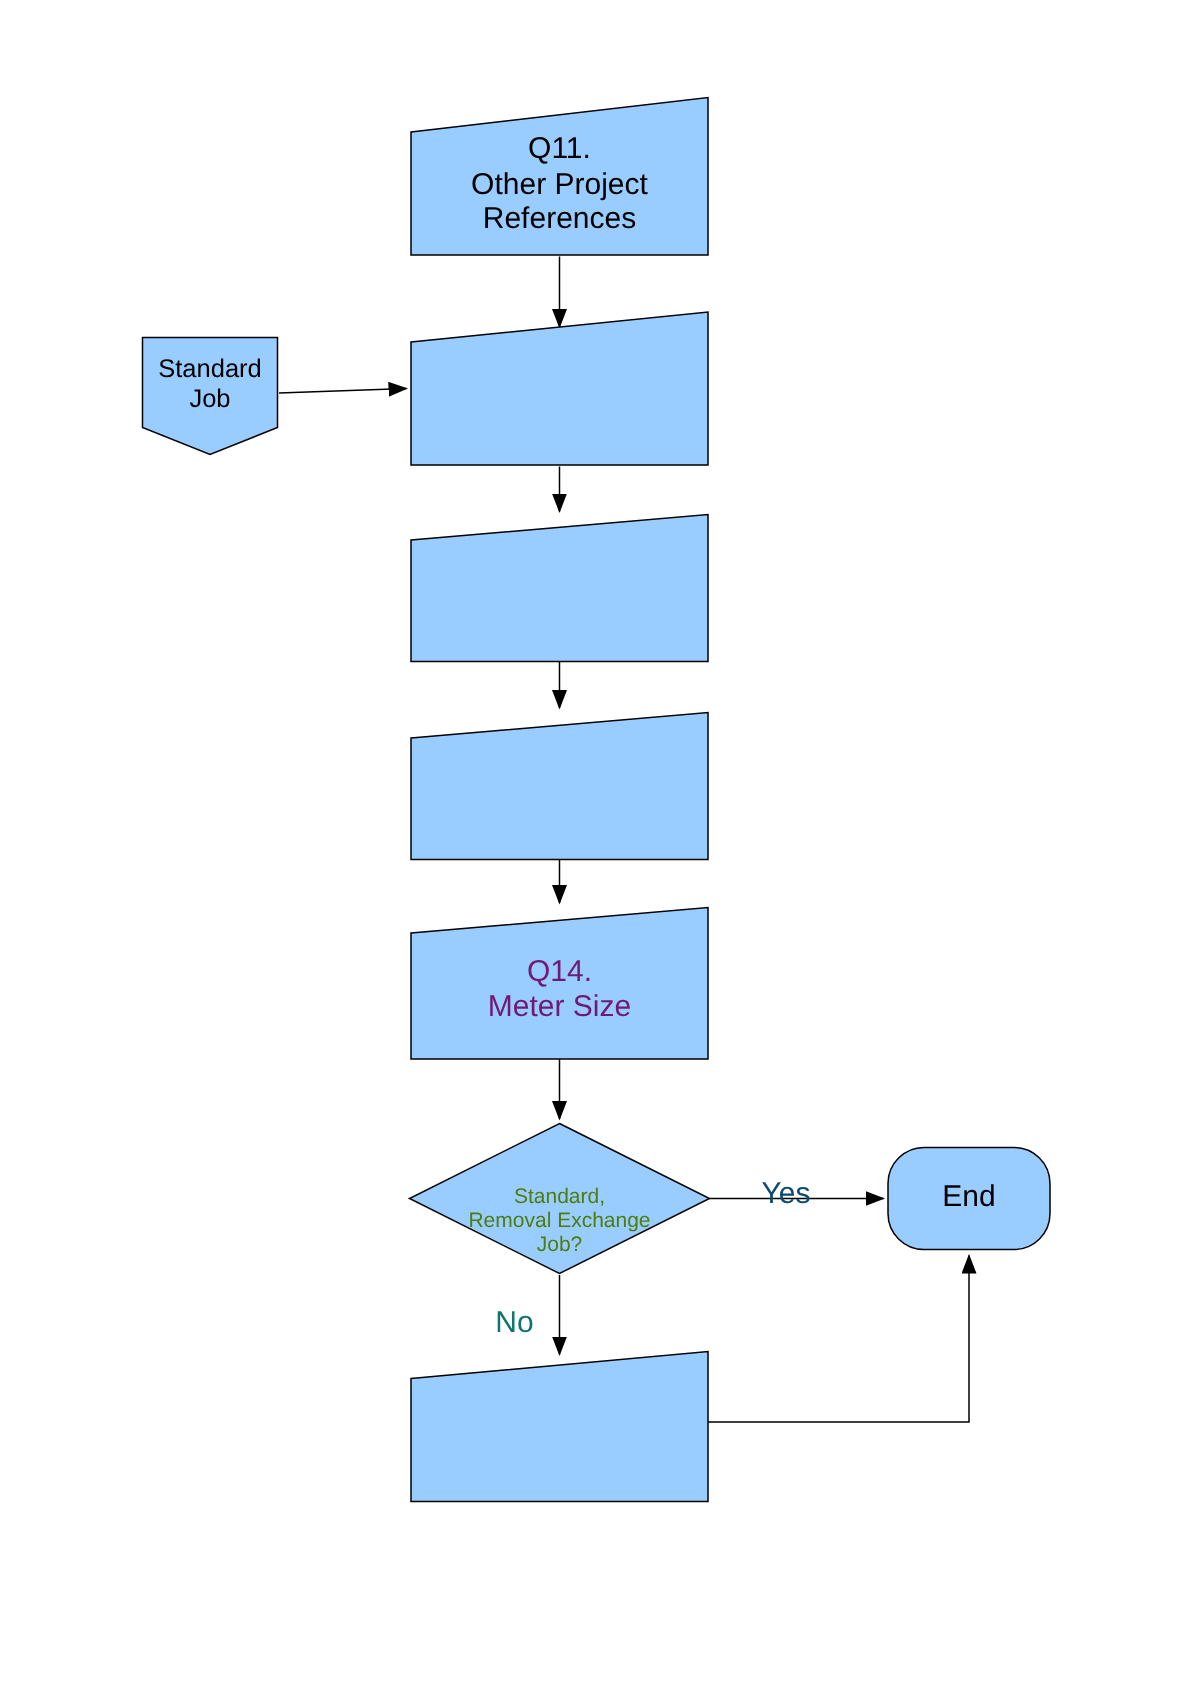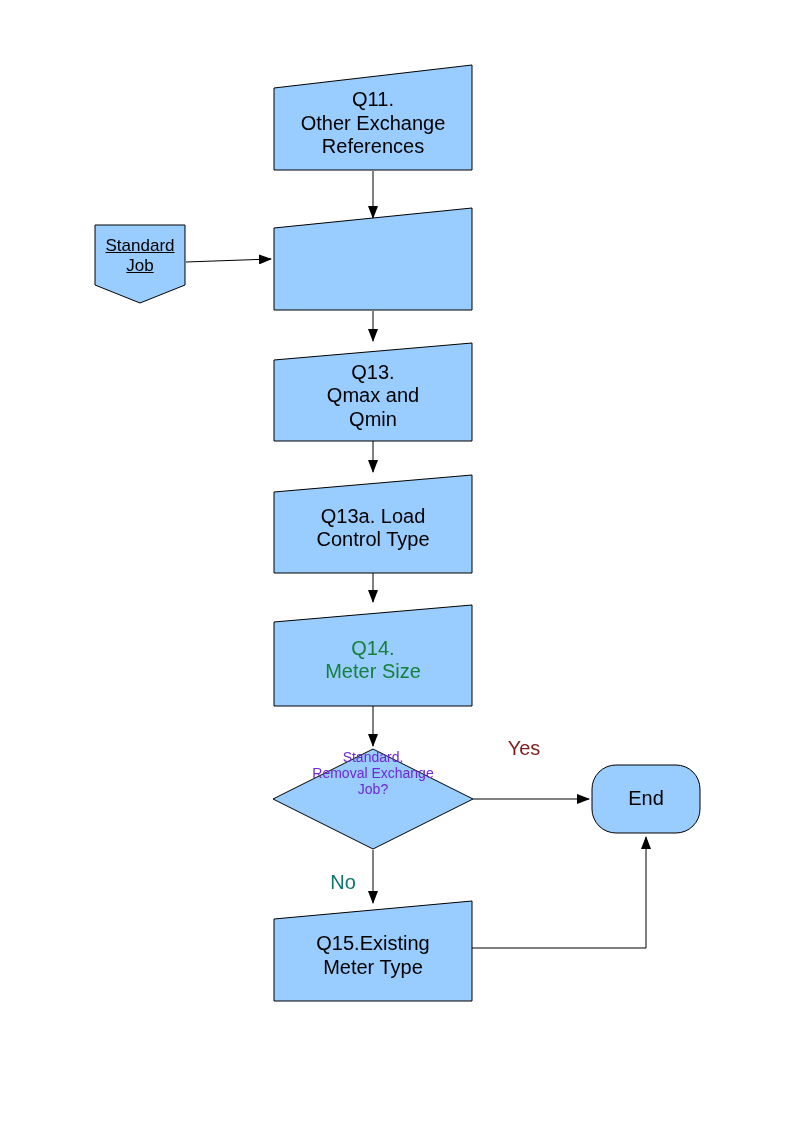"Q11." div.label { text: Exchange -> Project }
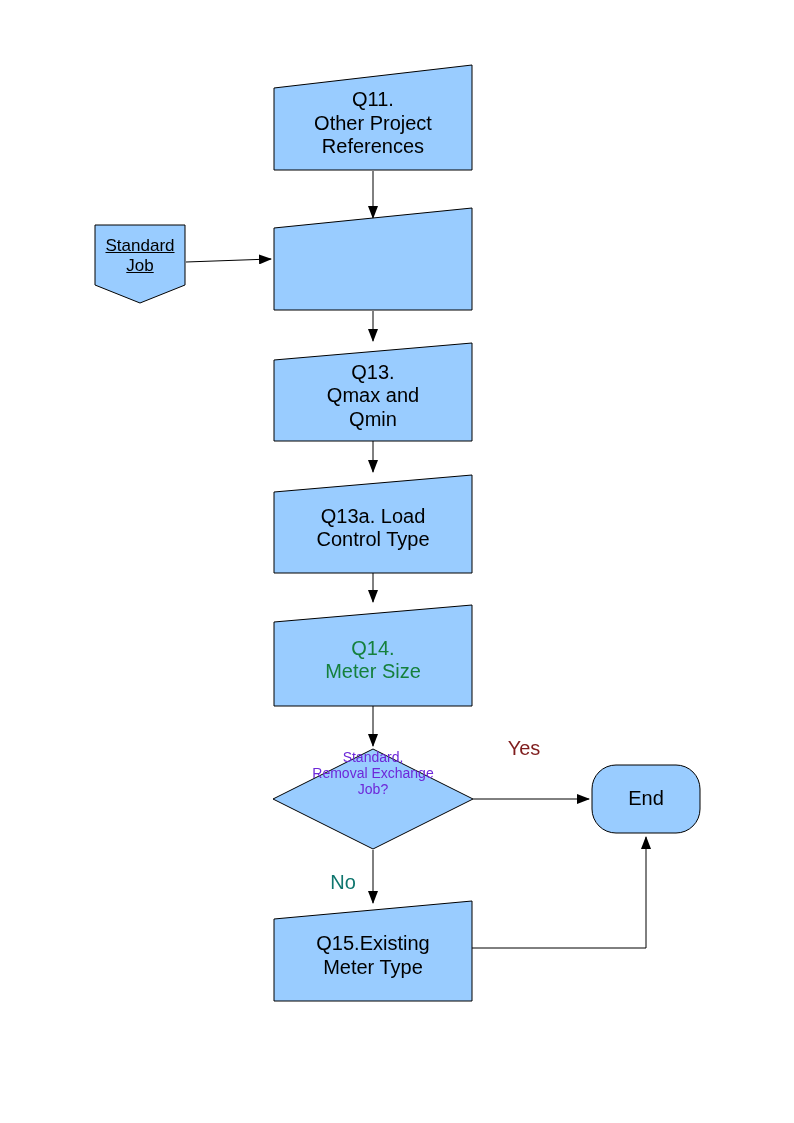"Standard" div.label { text-decoration: underline -> none }
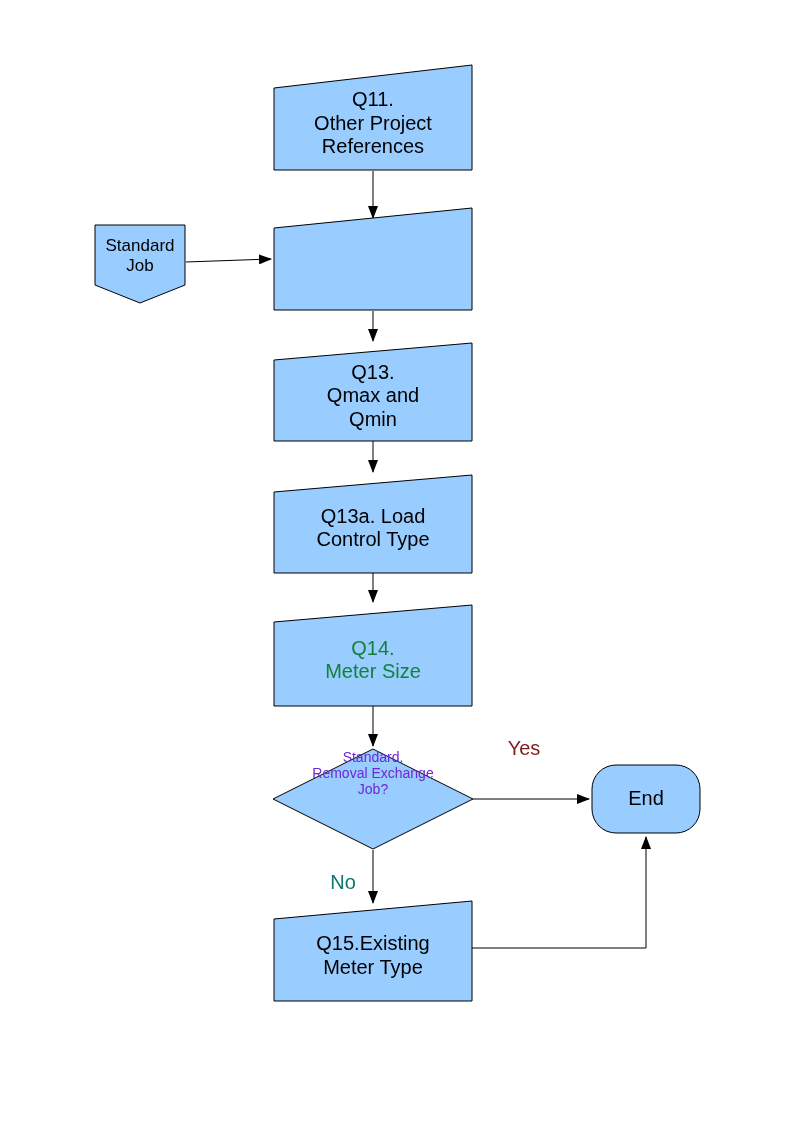"Q13." div.label { html: <div>Q13. Qmax and Qmin</div> -> none }
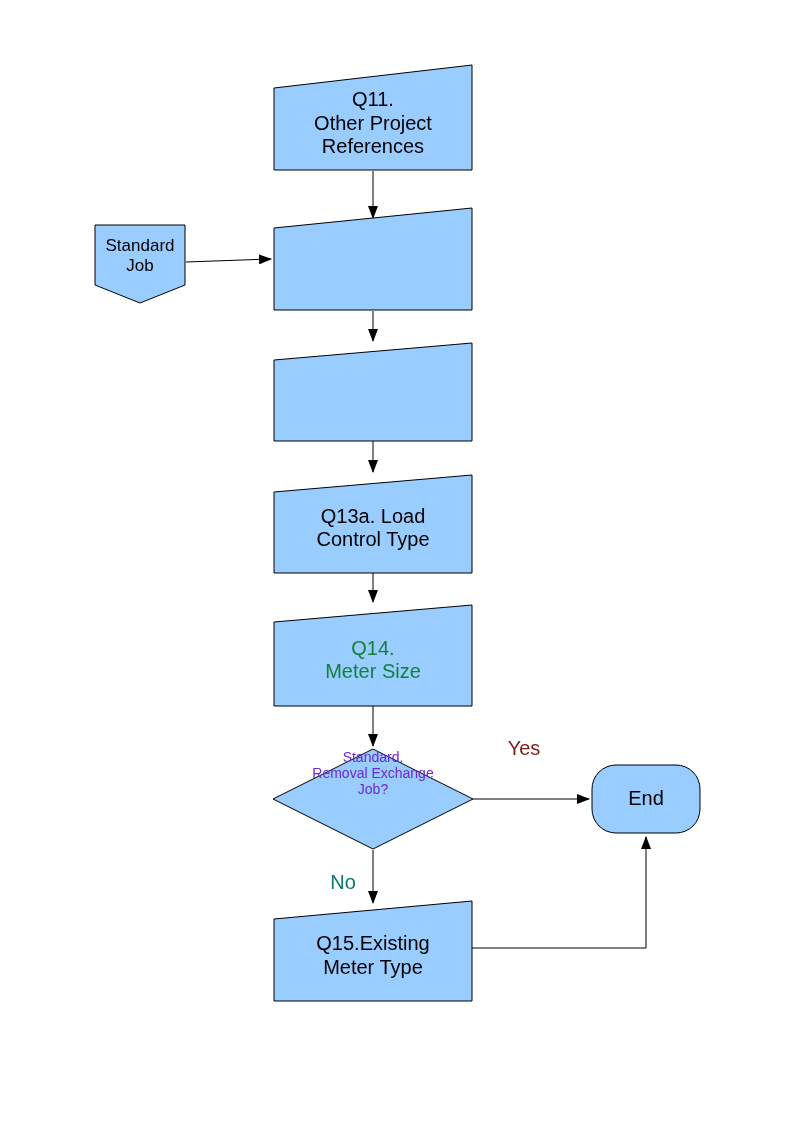"Q13a. Load" div.label { html: <div>Q13a. Load Control Type</div> -> none }
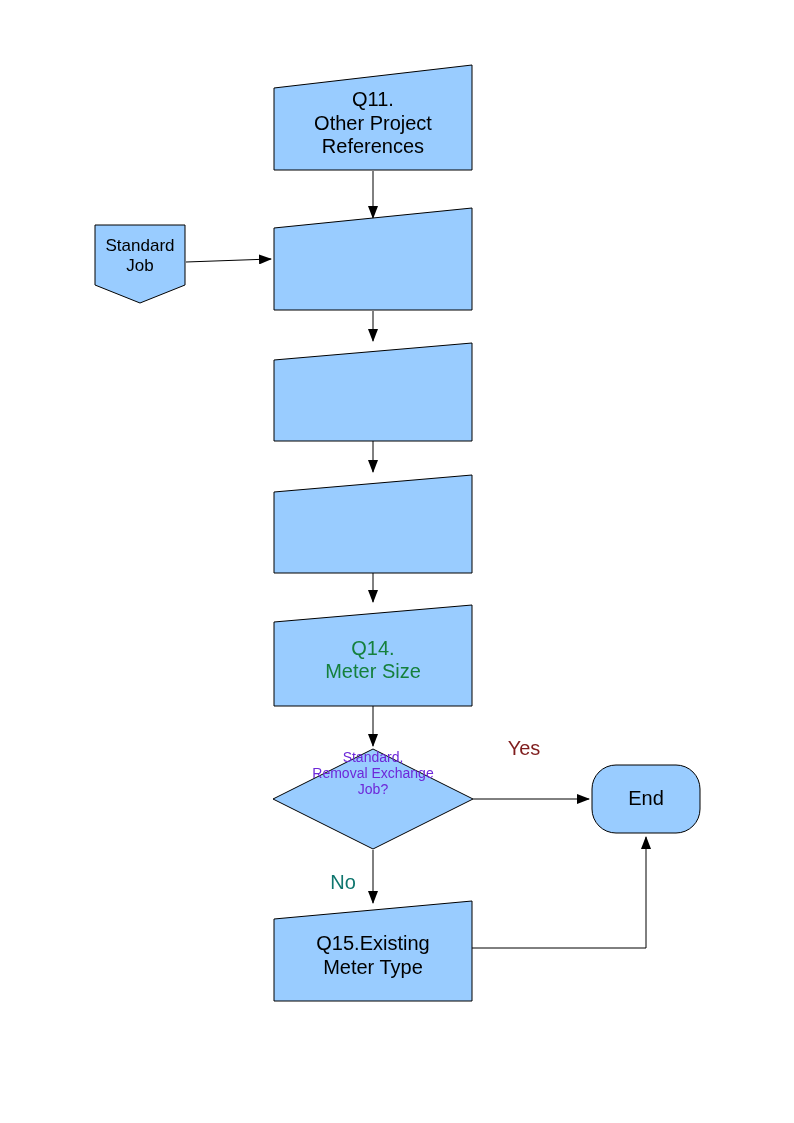"Q14." div.label { color: #15803d -> #701a75 }
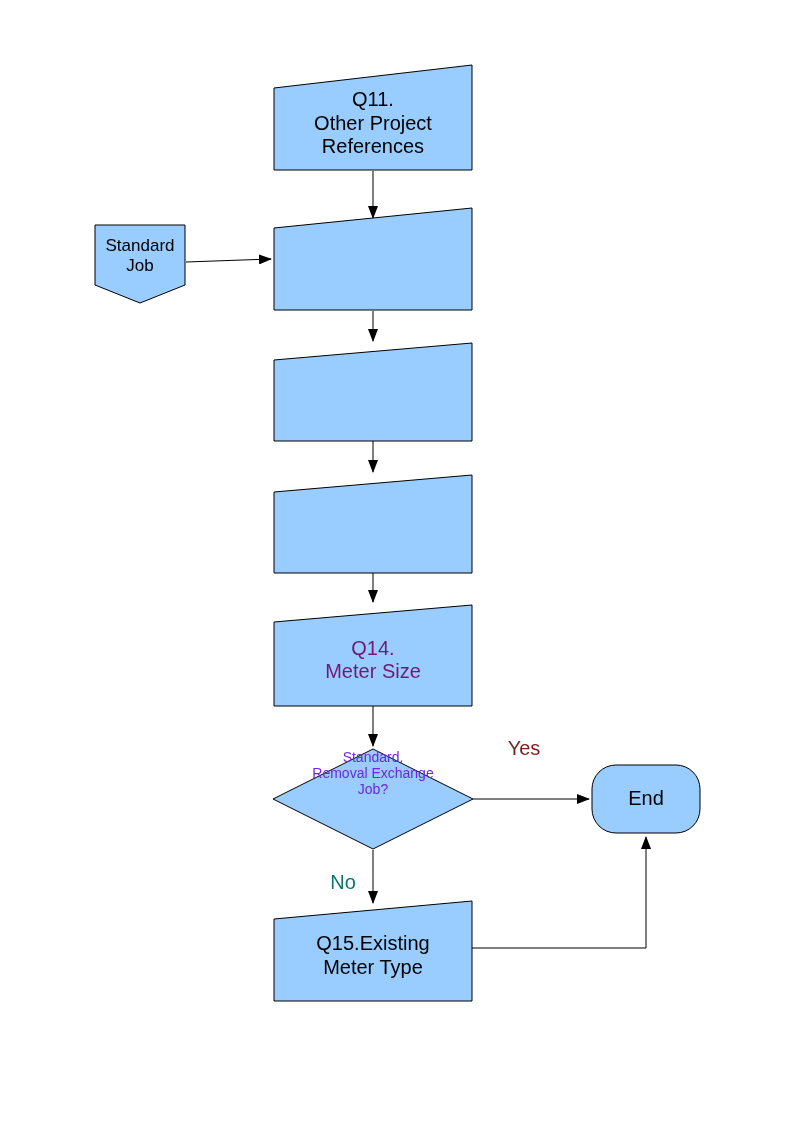"Standard," div.label { color: #6d28d9 -> #4d7c0f; top: 736px -> 776px }
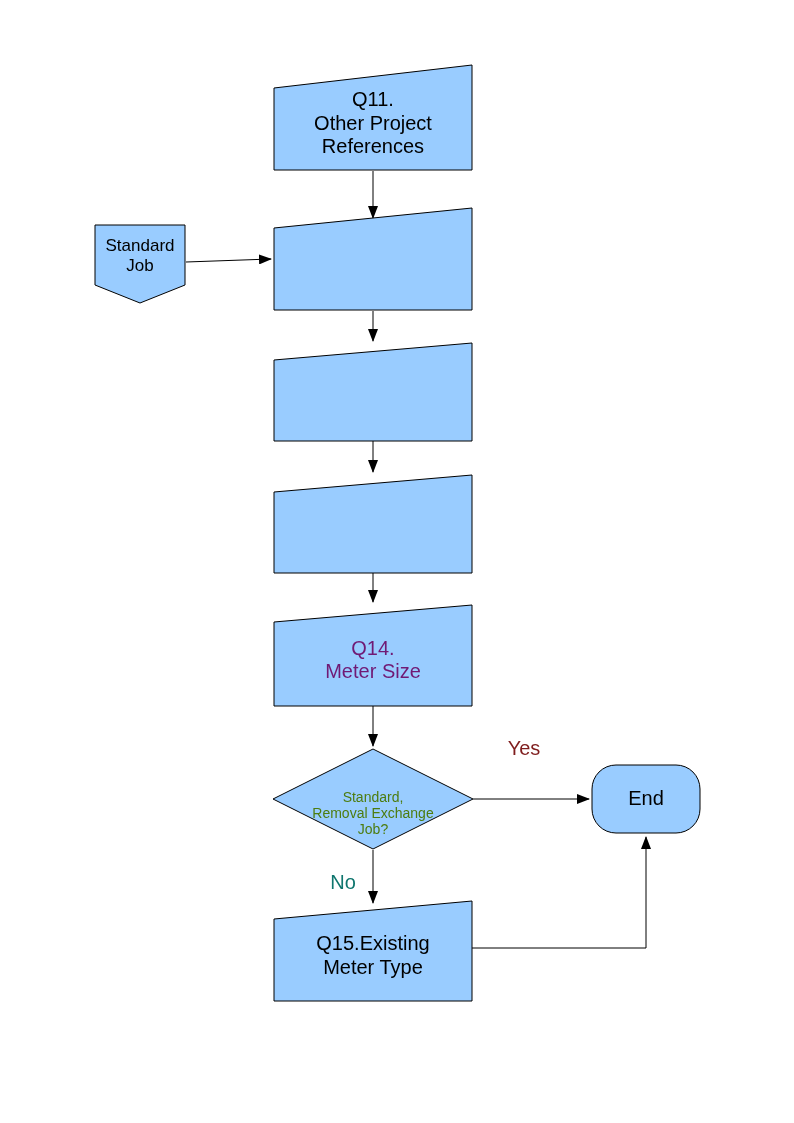"Yes" div.label { color: #7f1d1d -> #0c4a6e; top: 736px -> 784px }
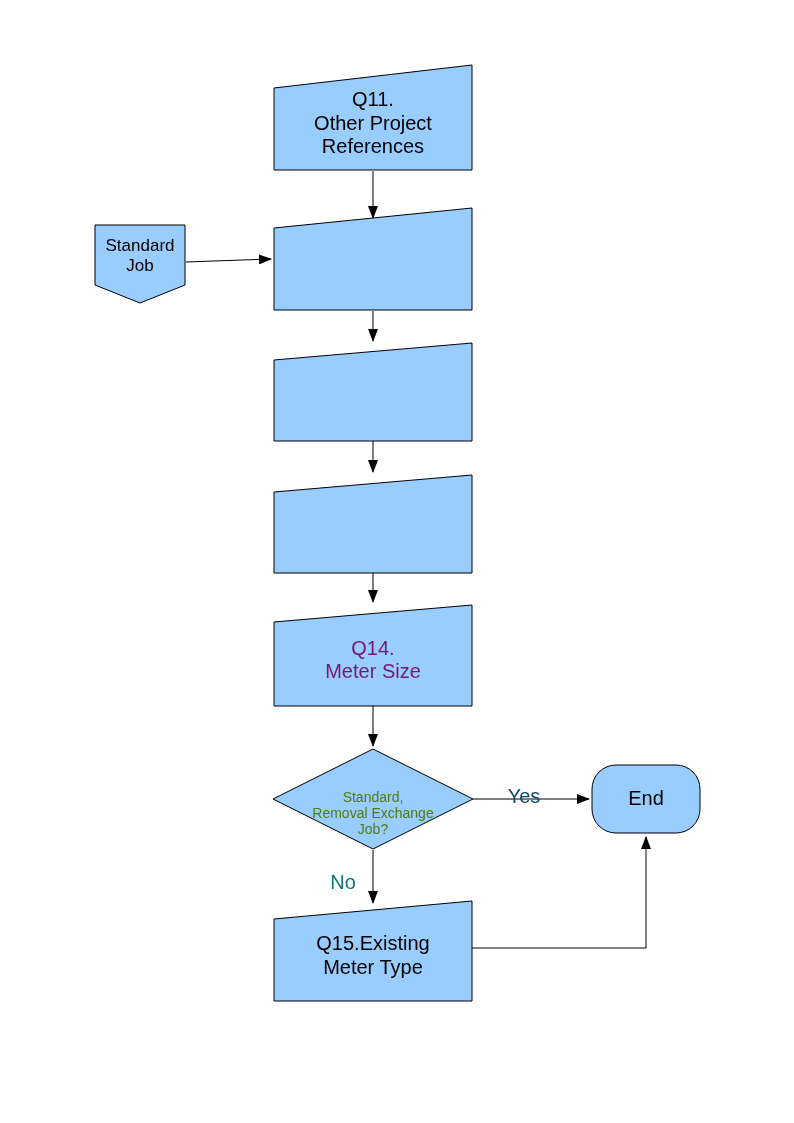"Q15.Existing" div.label { html: <div>Q15.Existing Meter Type</div> -> none }
